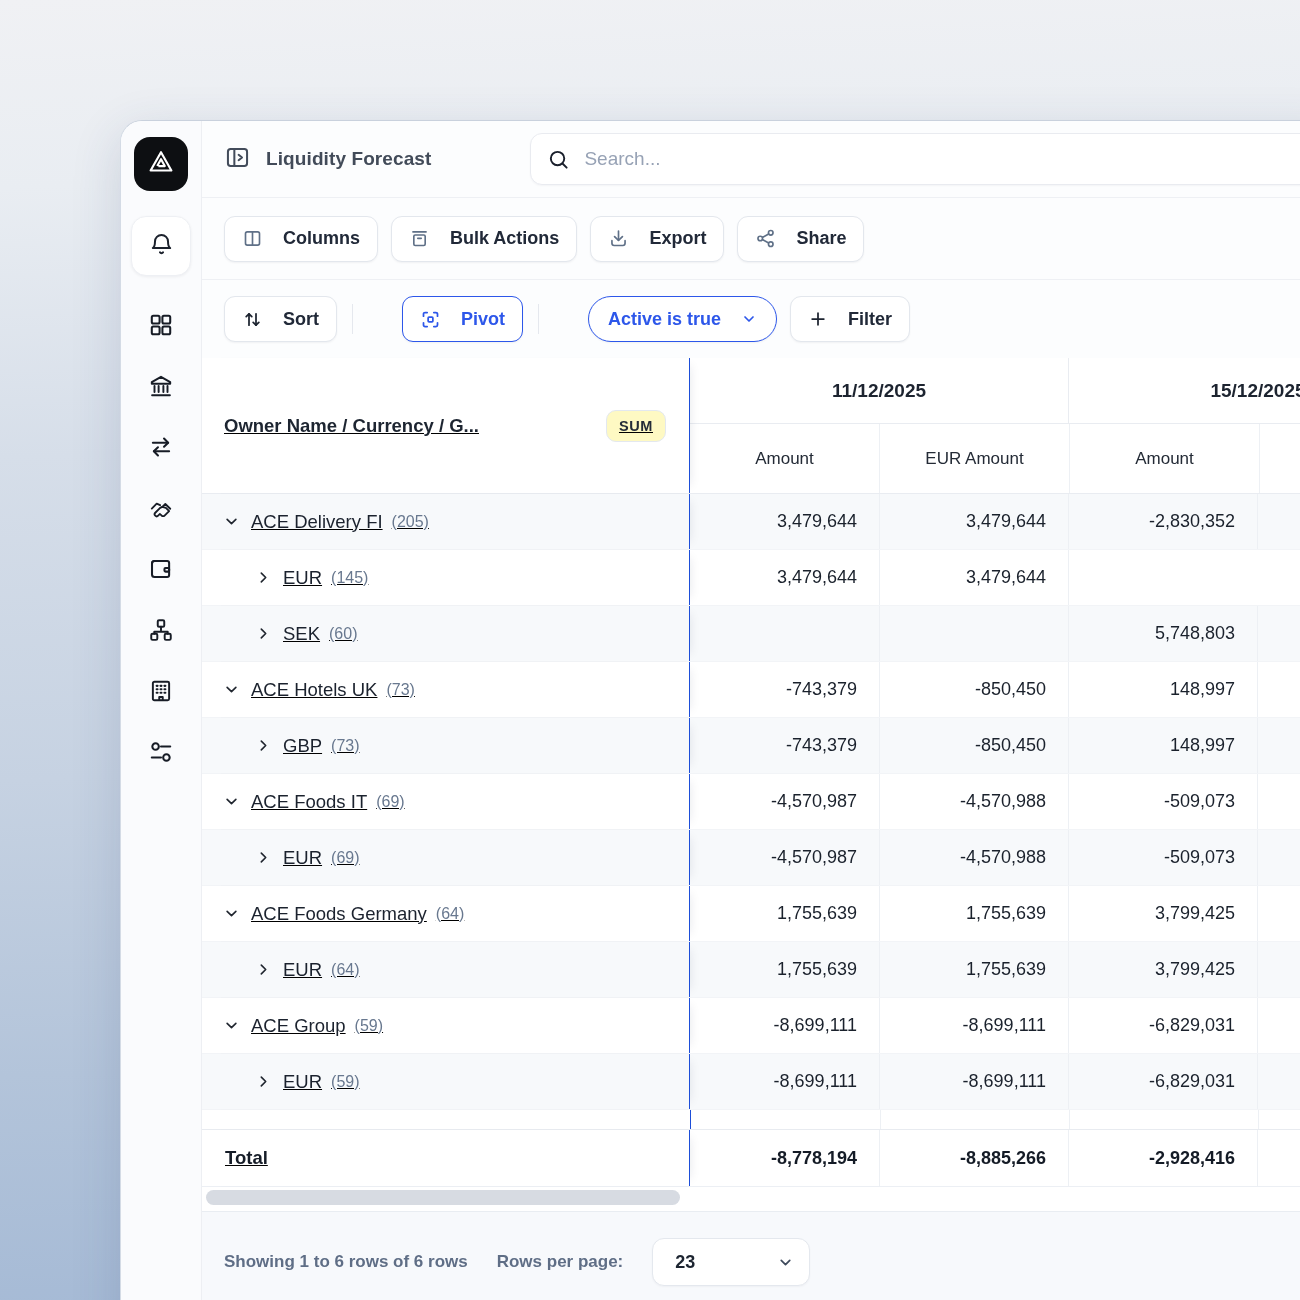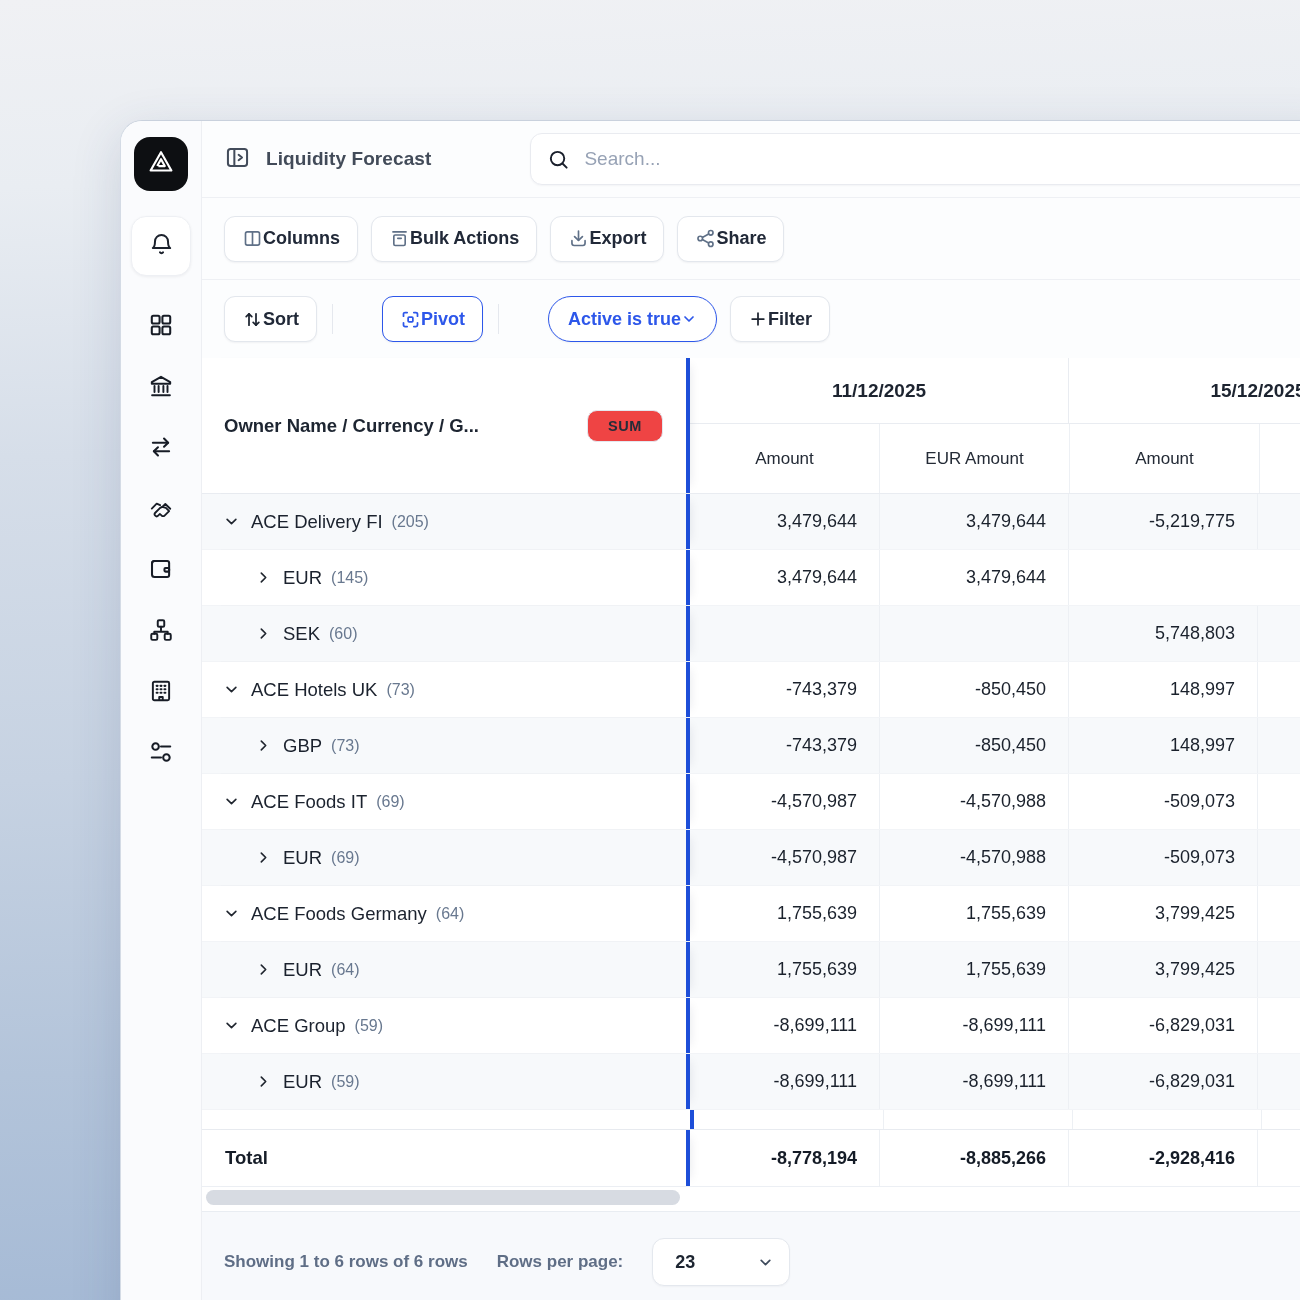"Columns" .btn { gap: 0 -> 20px }
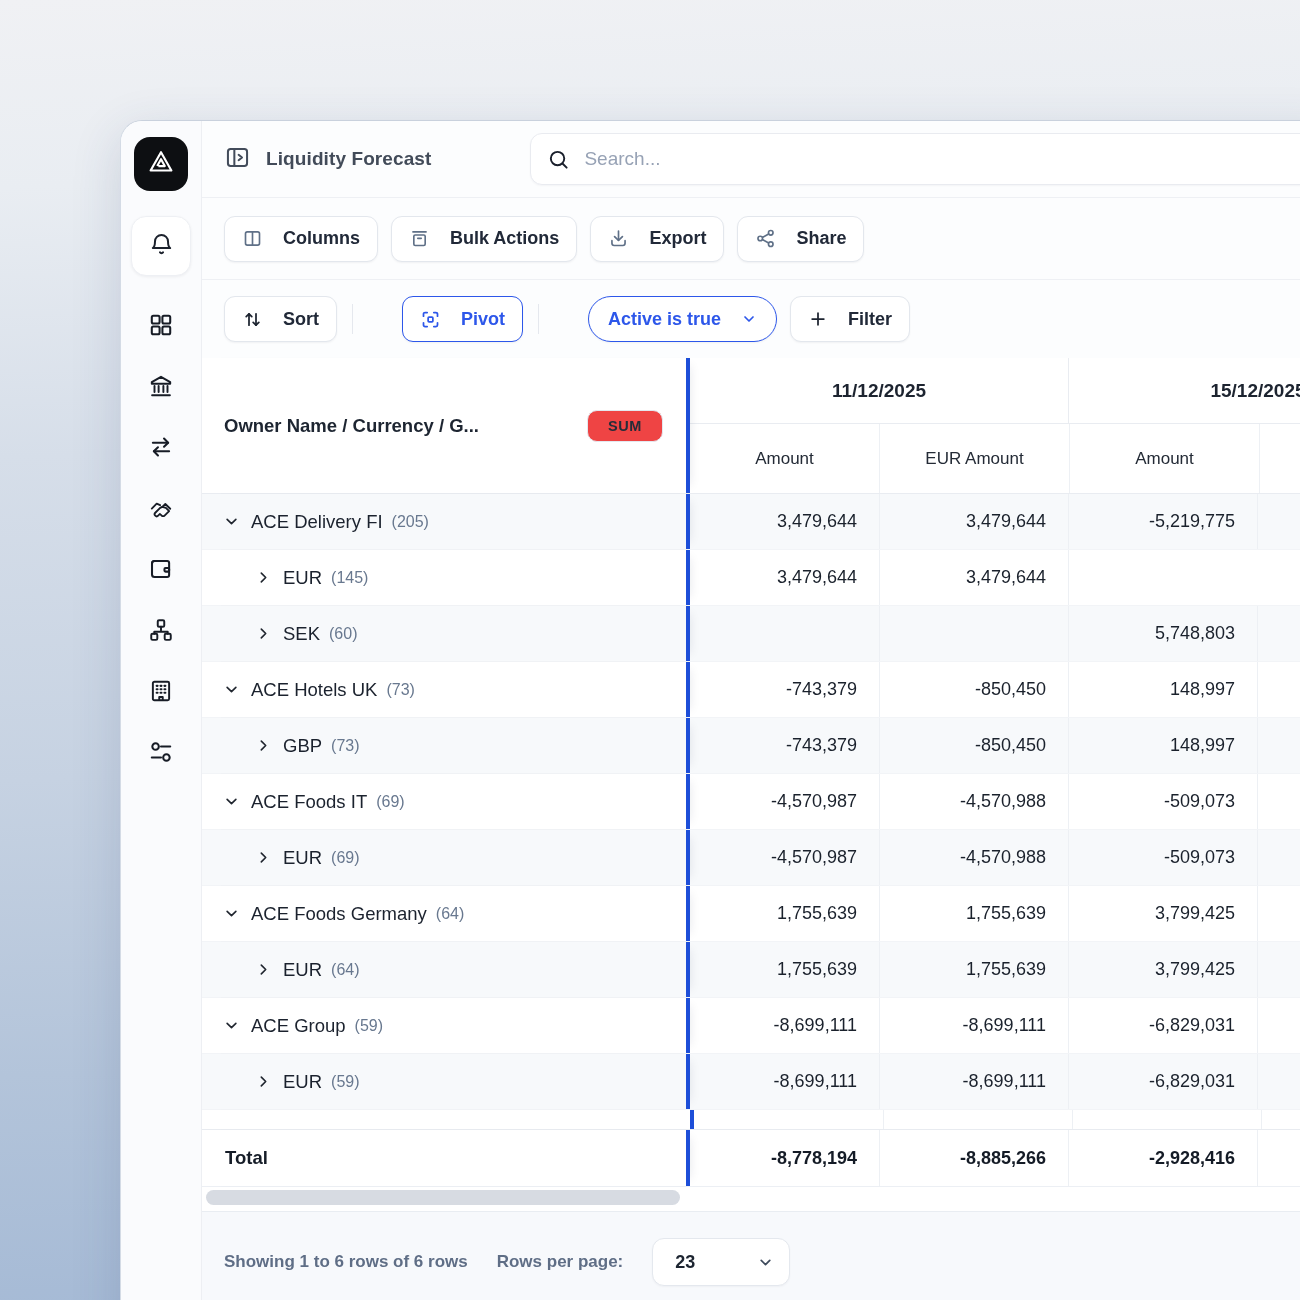"Owner Name / Currency /" .pin { border-right: 4px solid #1d4ed8 -> 1px solid #1d4ed8; text-decoration: none -> underline }
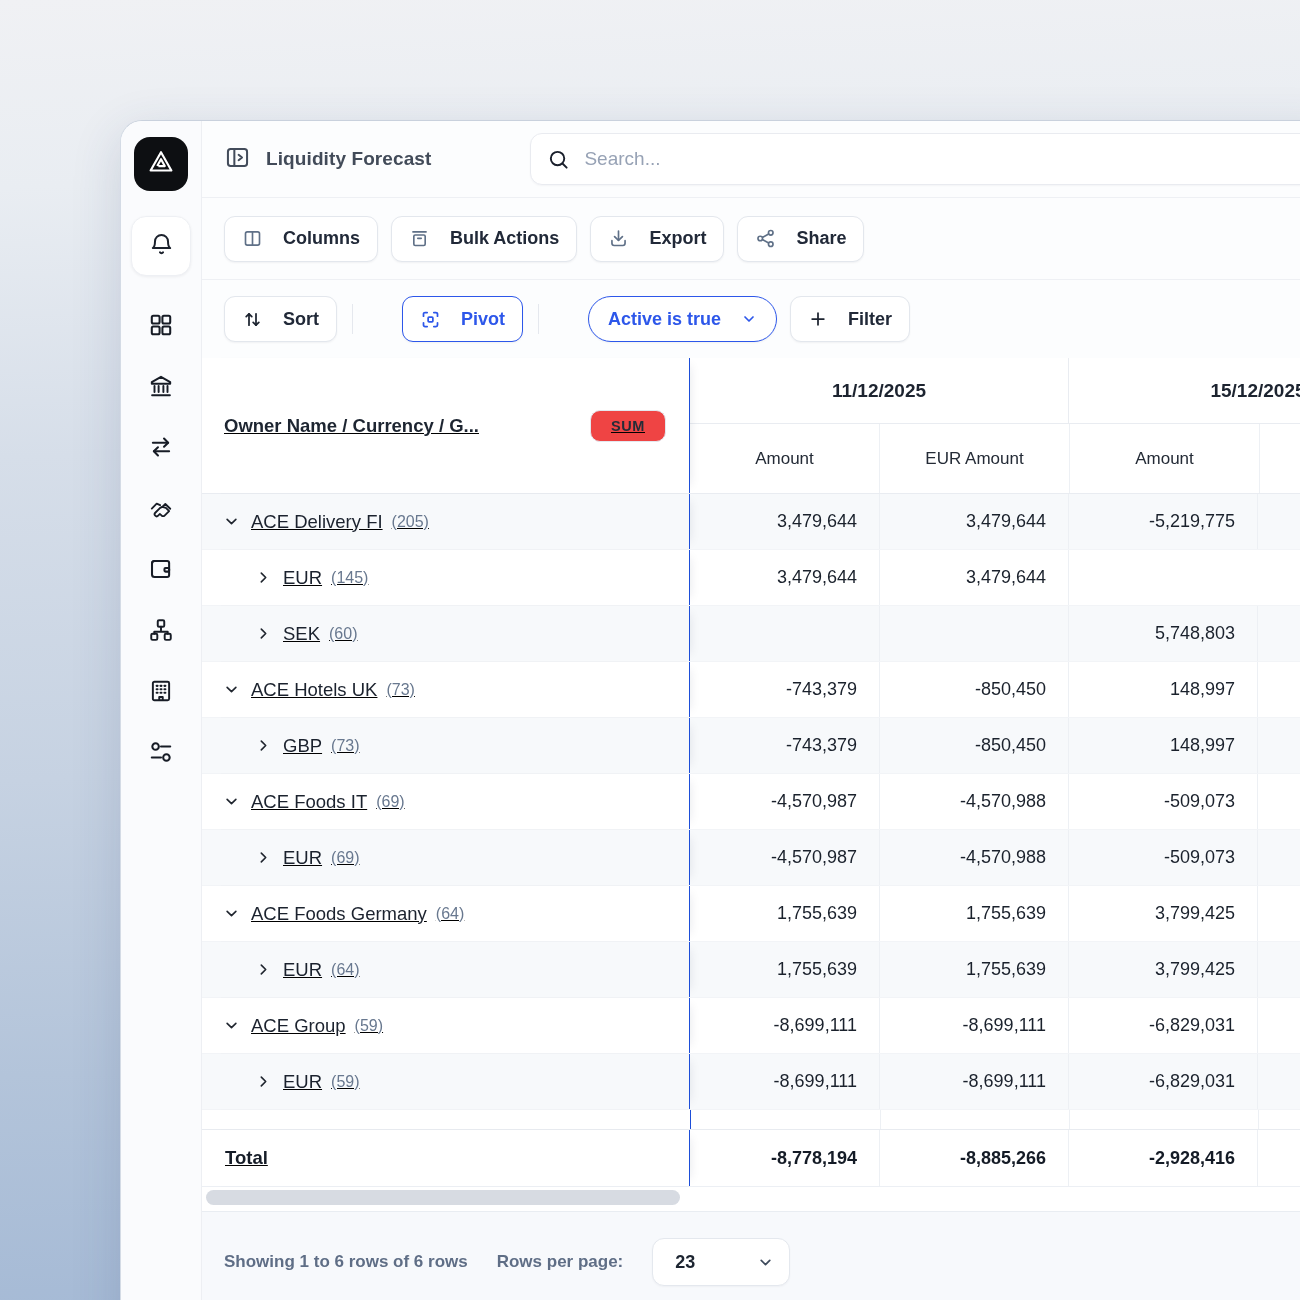"SUM" .sum-badge { background: #ef4444 -> #fef9c3; padding: 7px 20px -> 7px 12px }
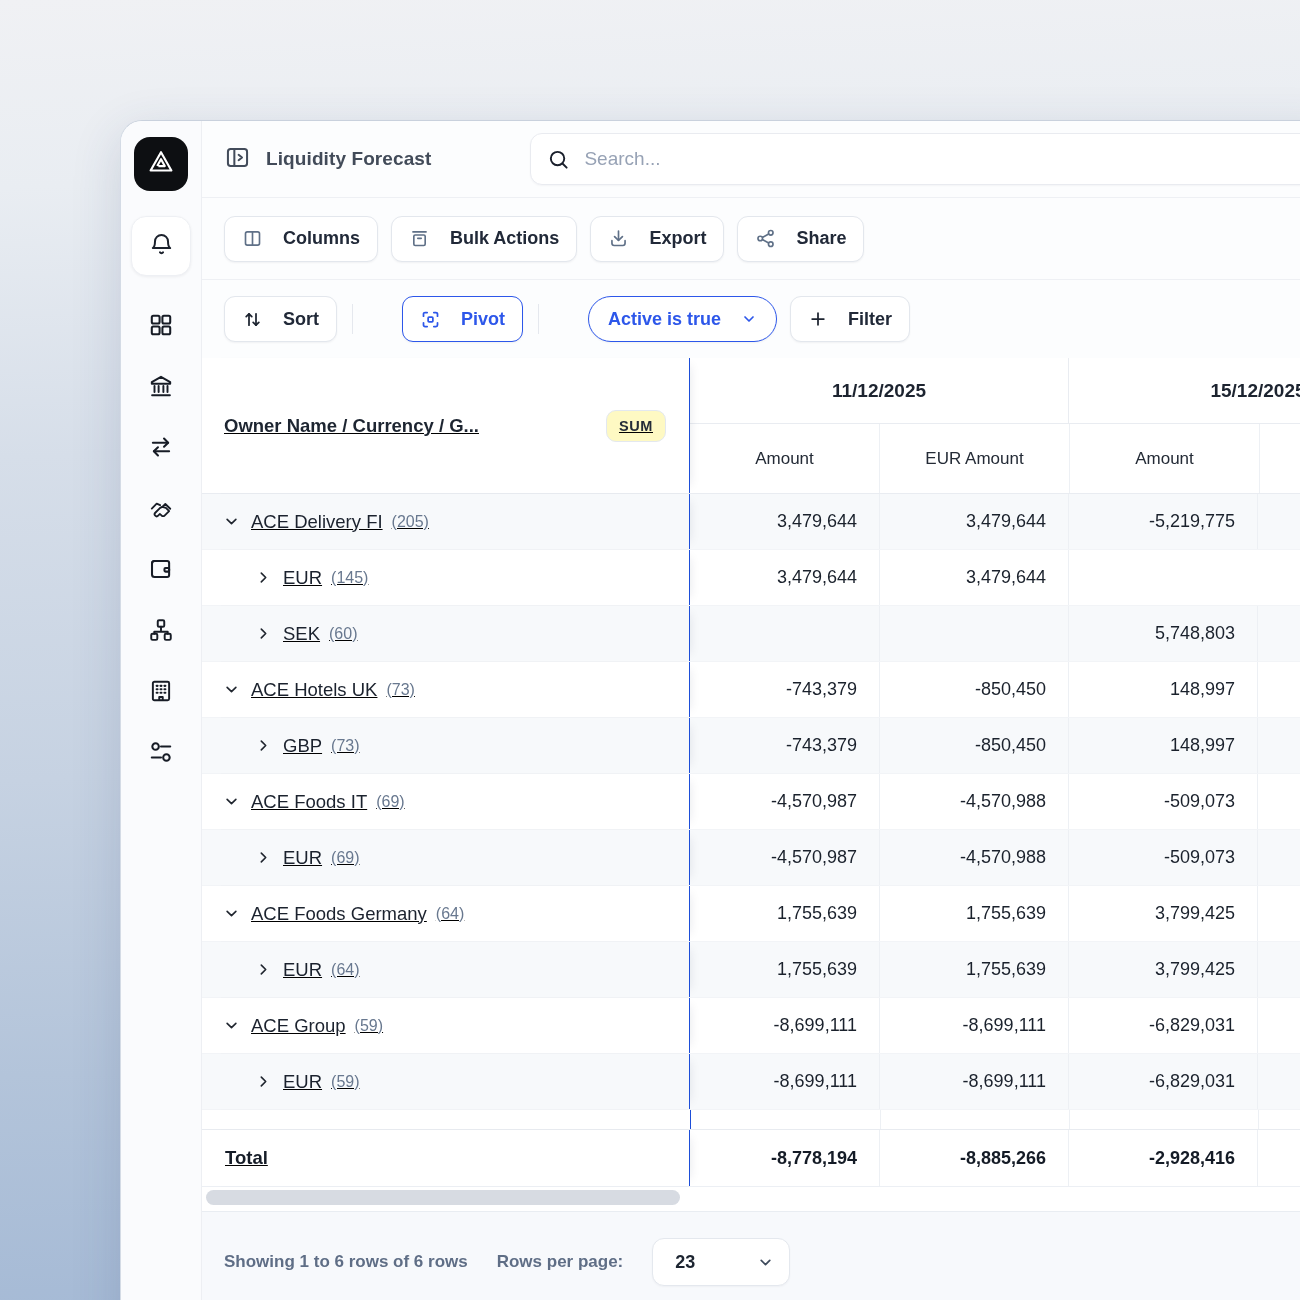"-5,219,775" div.cell-num { text: -5,219,775 -> -2,830,352 }
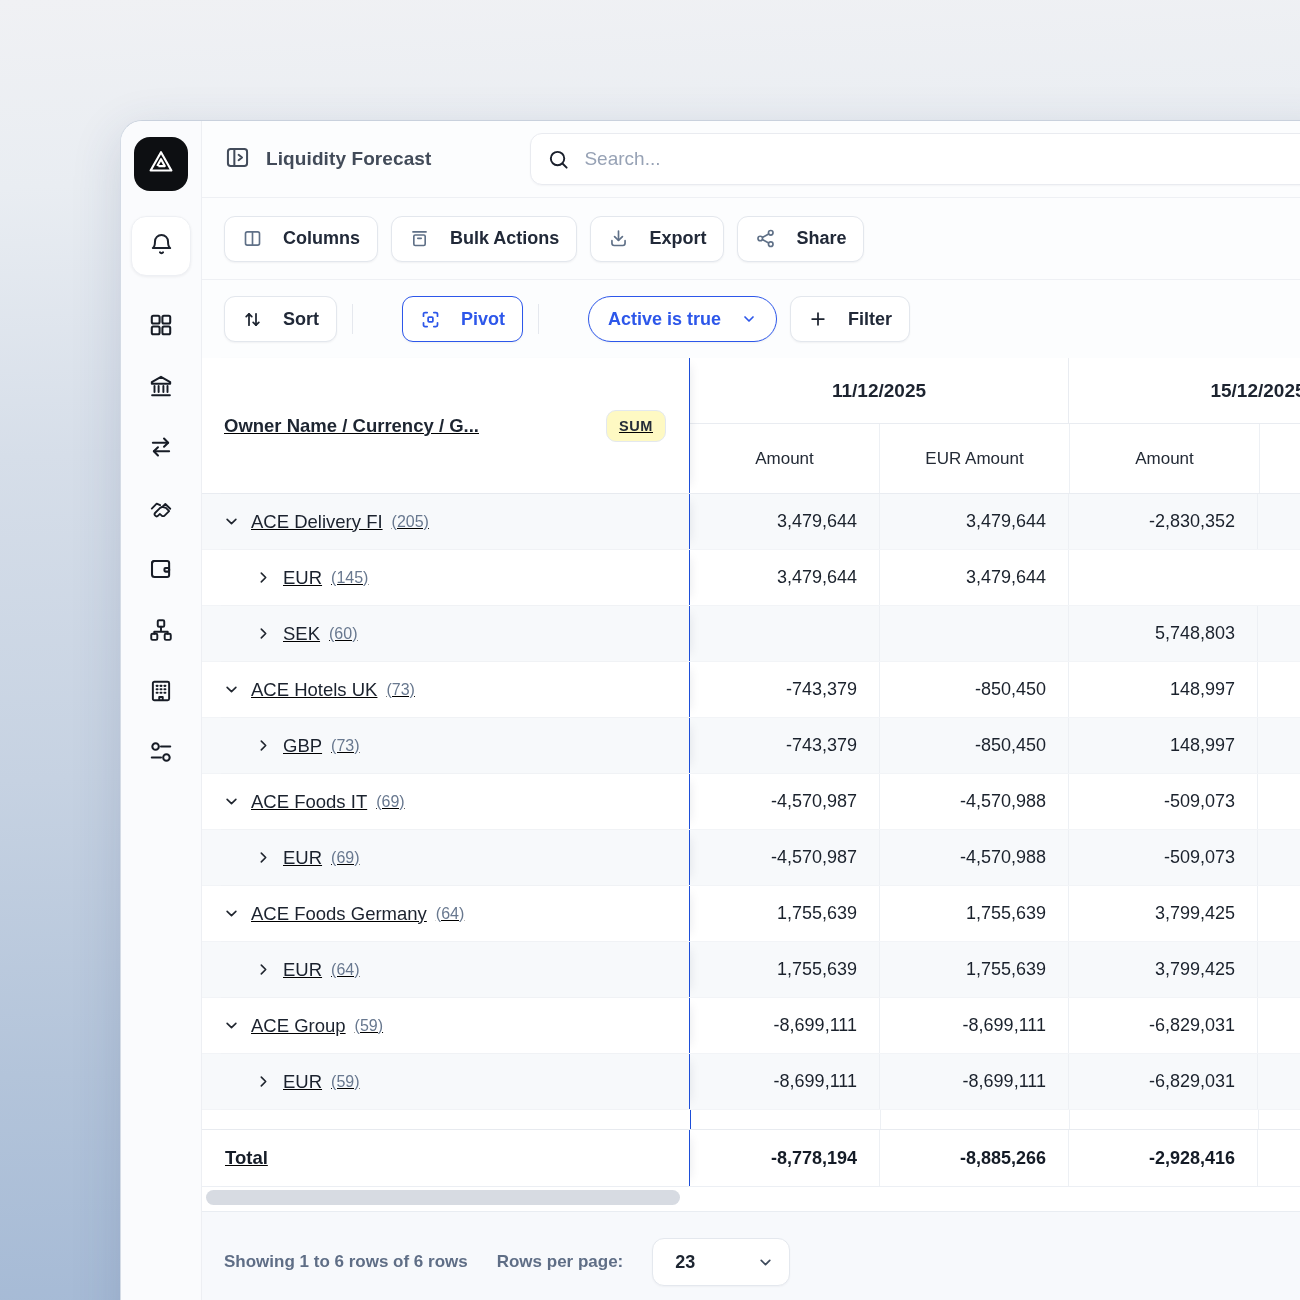"23" .select { width: 138px -> 158px }
